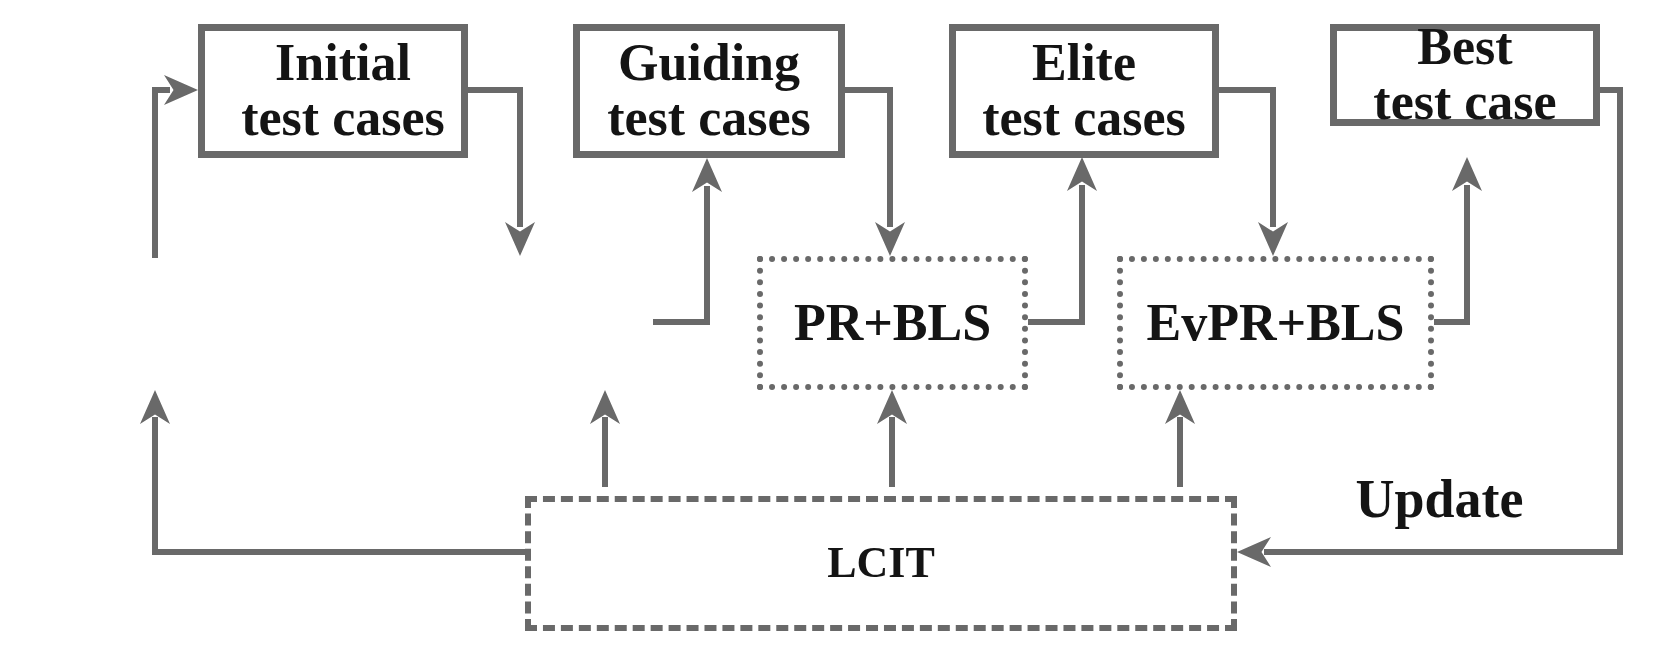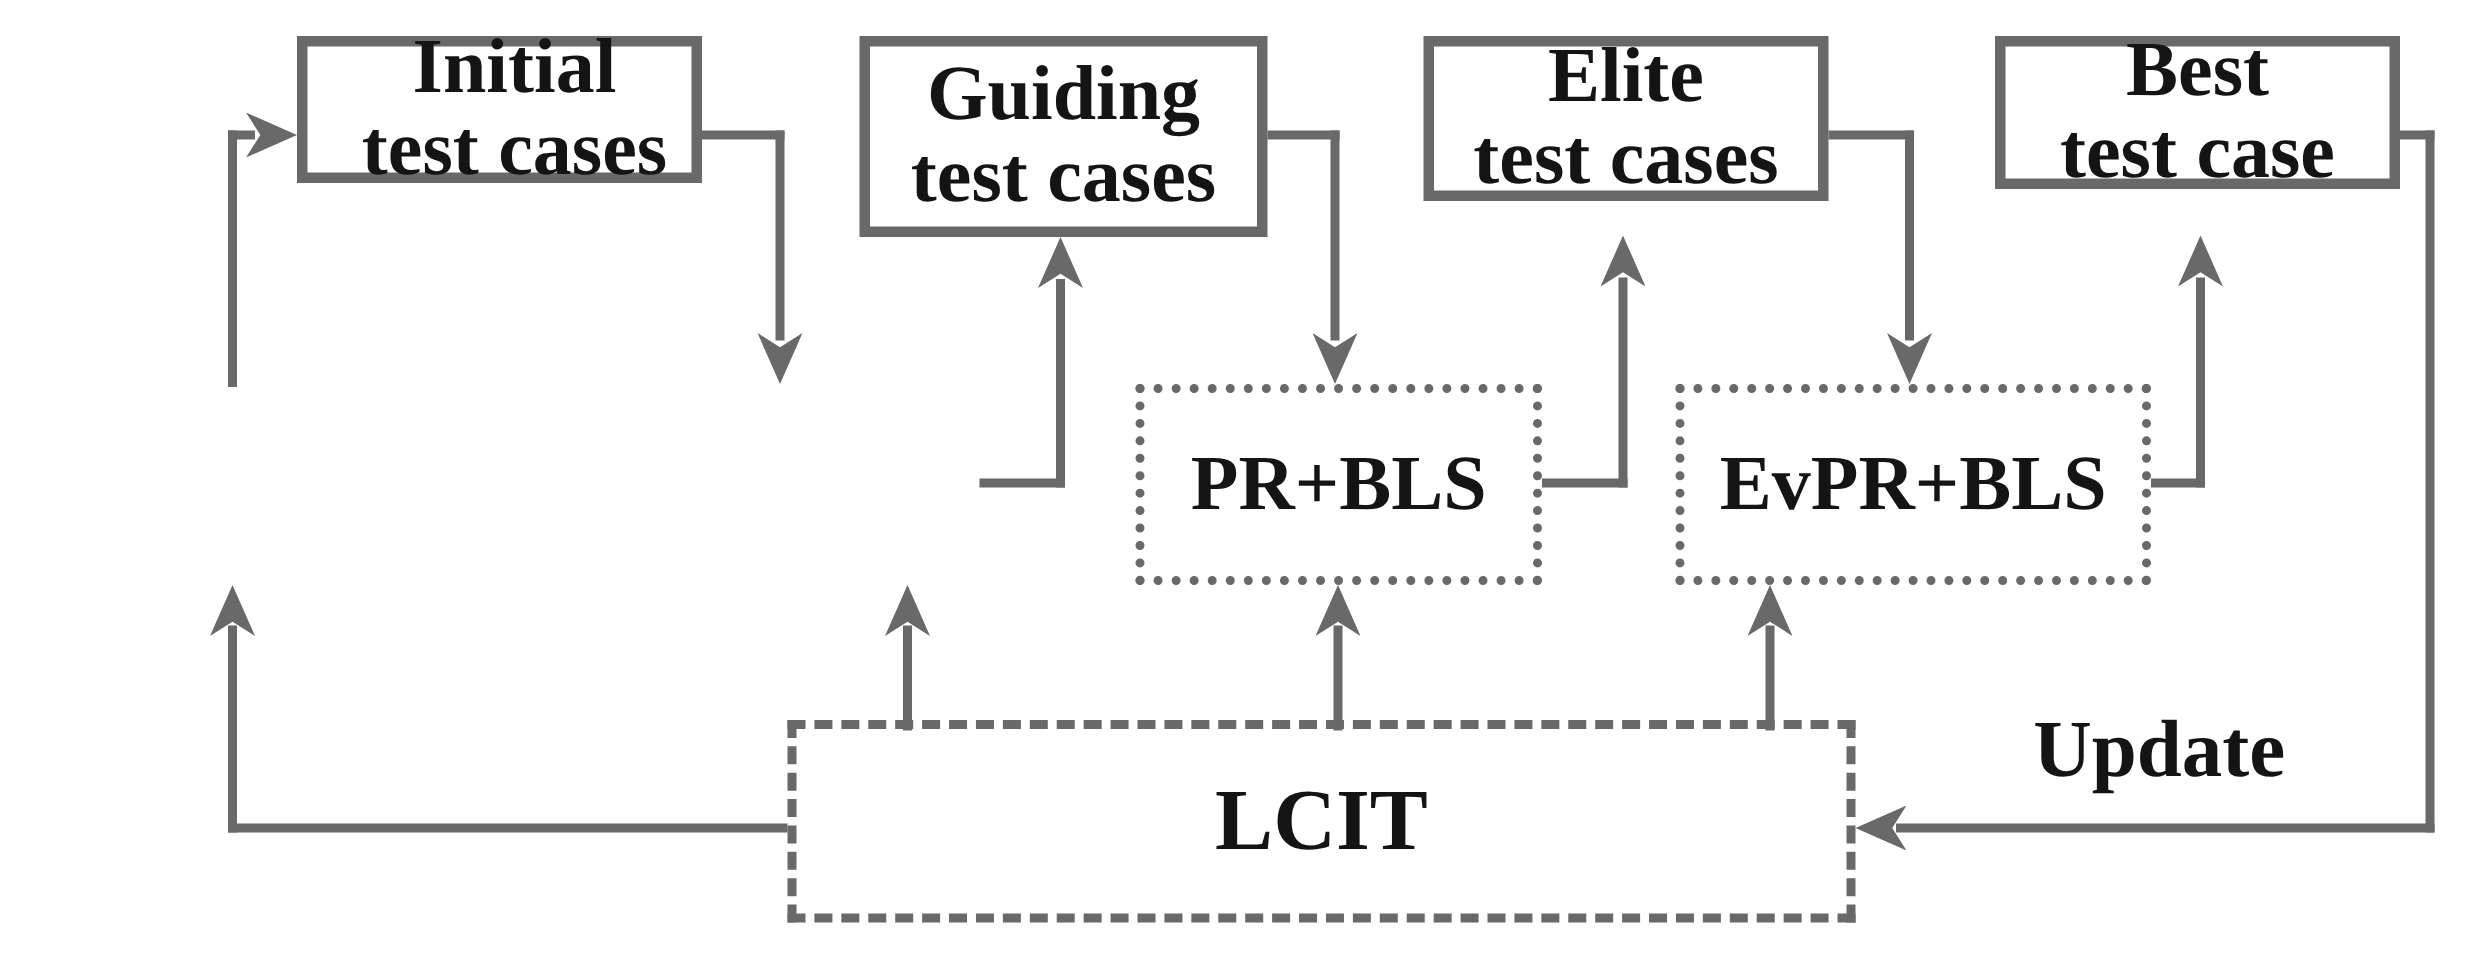"Initial" #node-initial { height: 98px -> 134px }
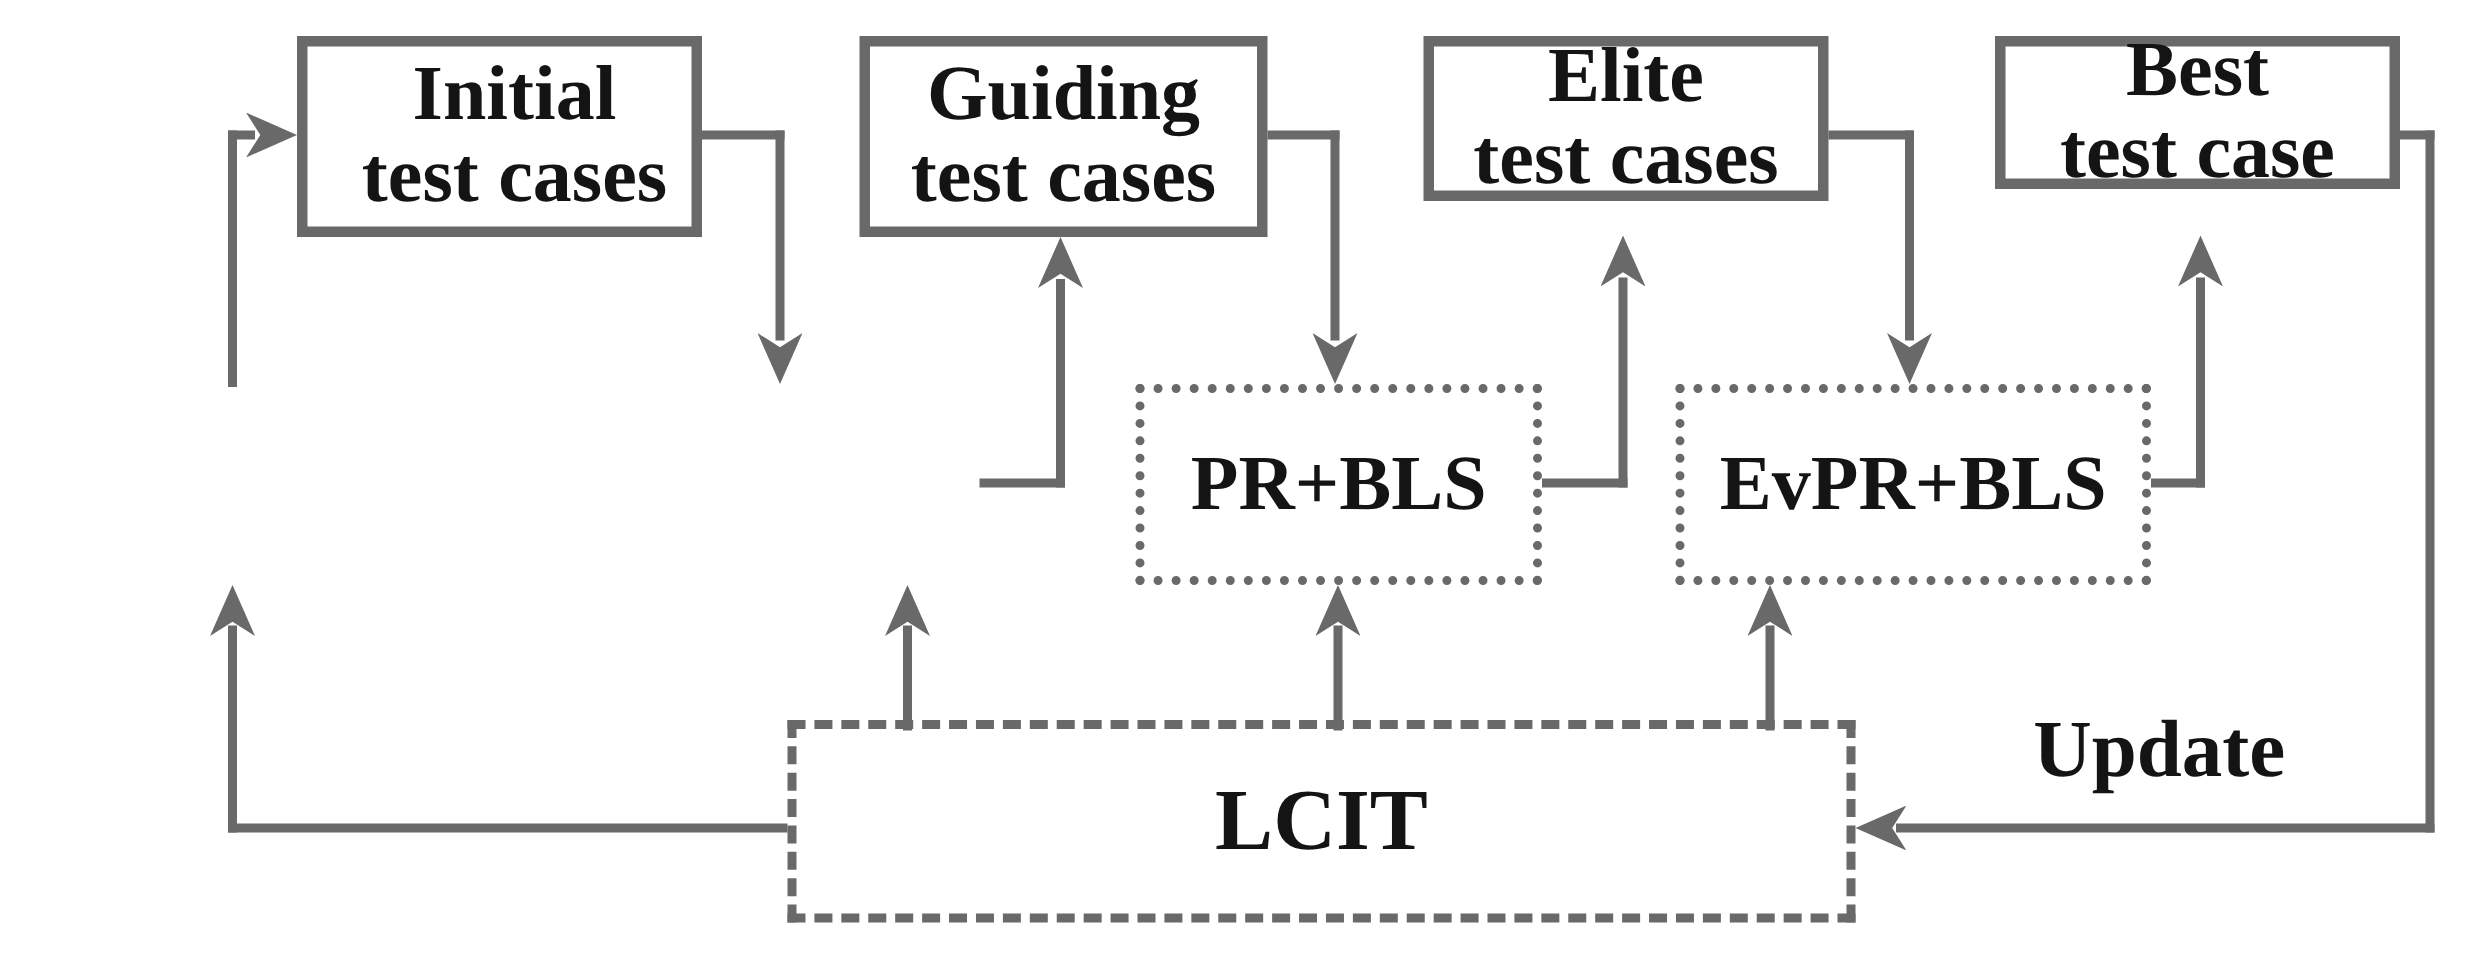"Elite" #node-elite { height: 110px -> 134px }
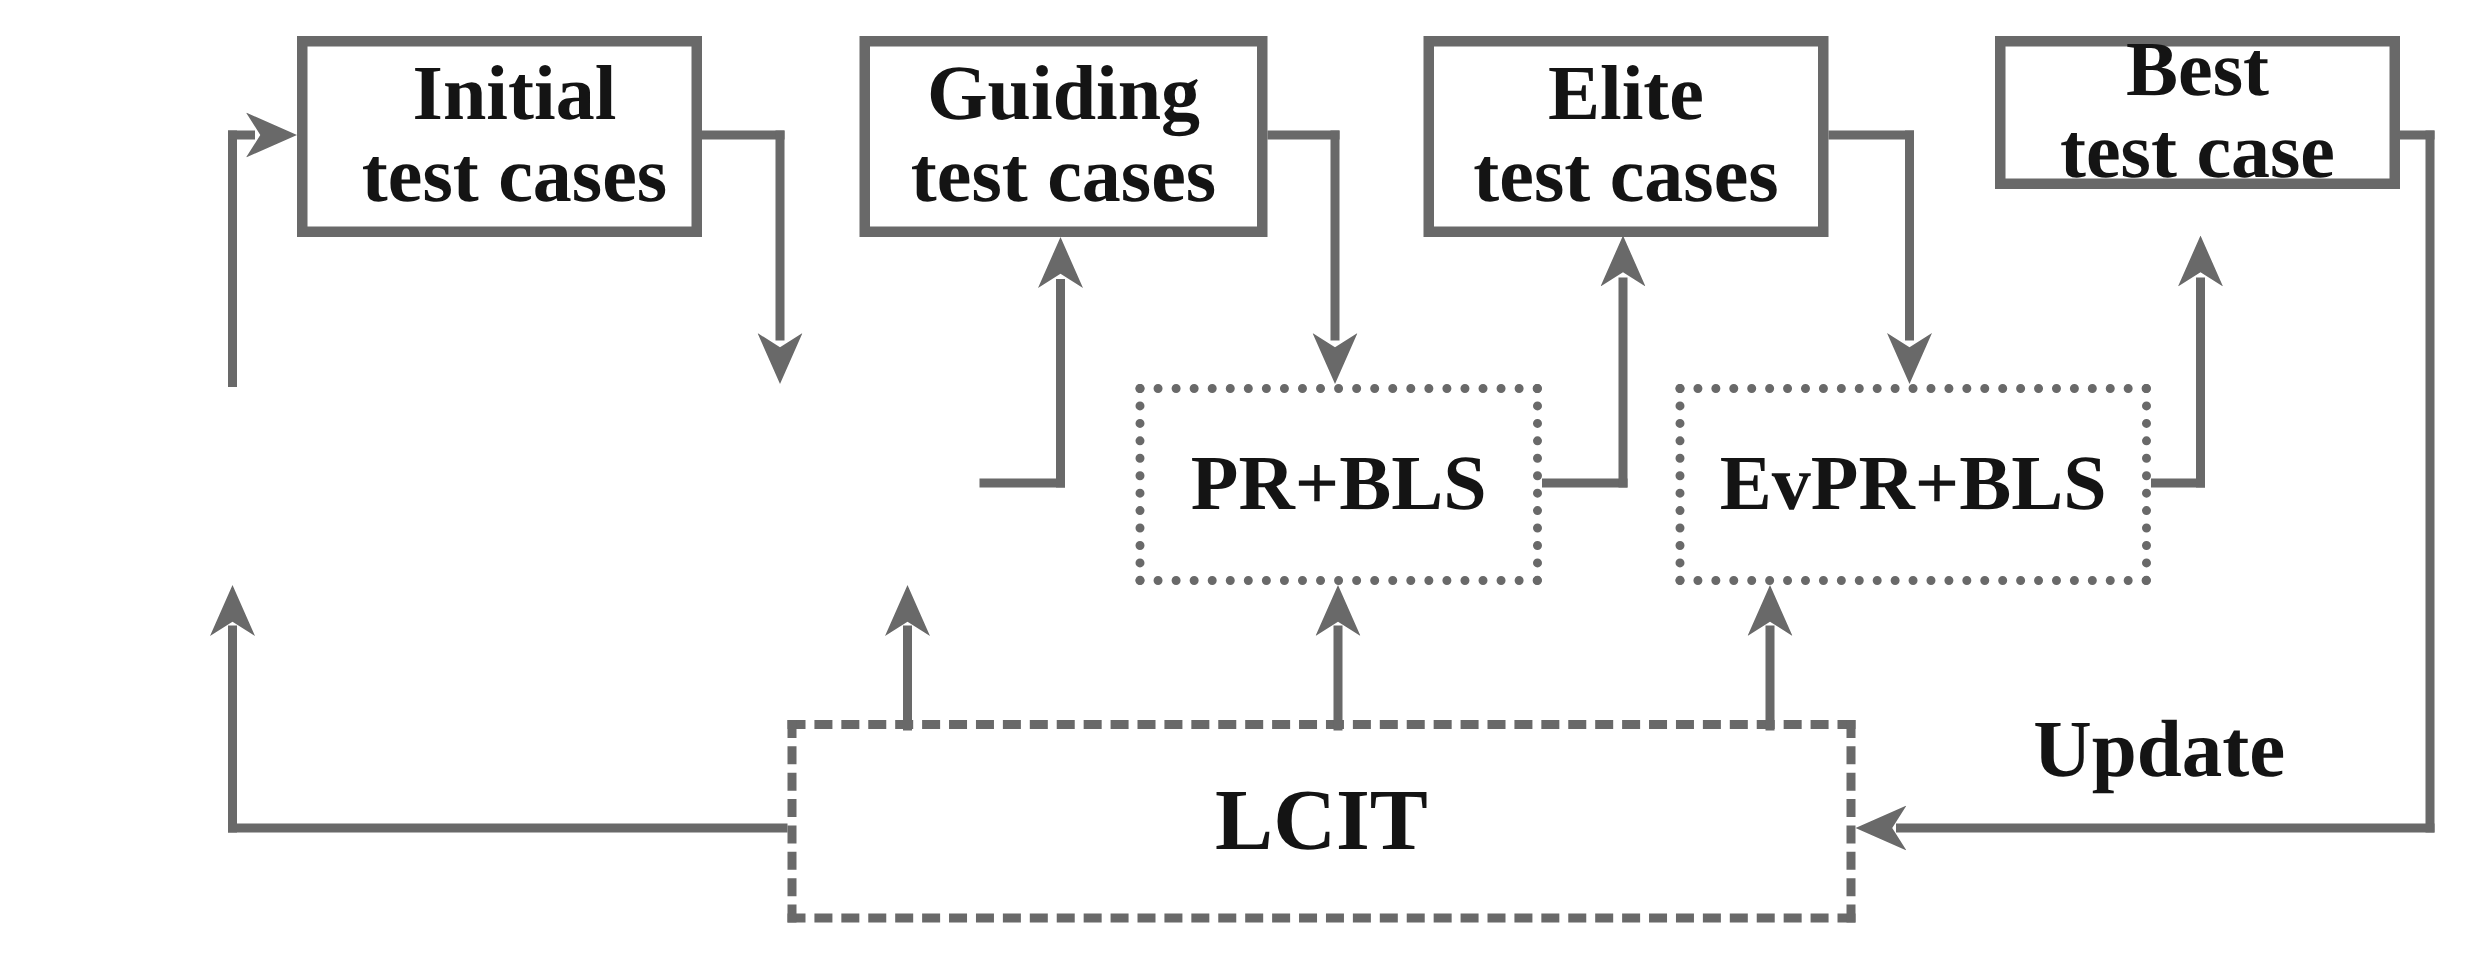"LCIT" #node-lcit { font-size: 58px -> 44px; top: 480px -> 496px }
